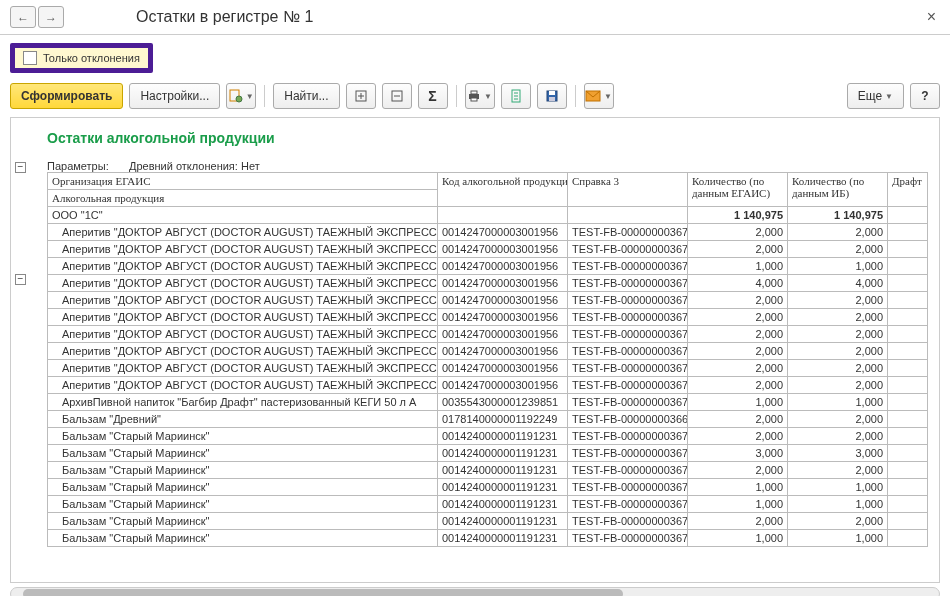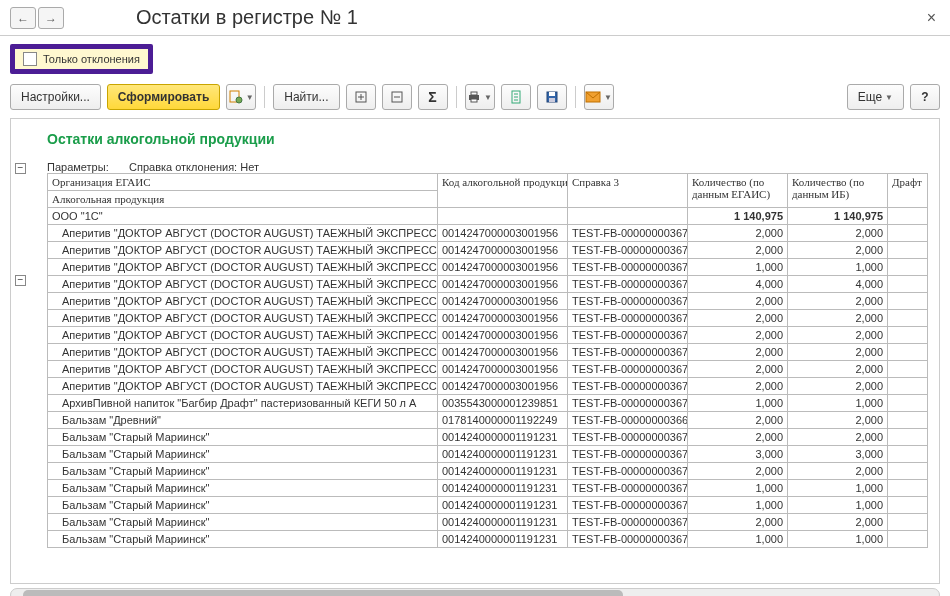"Остатки в регистре № 1" .window-title { font-size: 20px -> 16px }
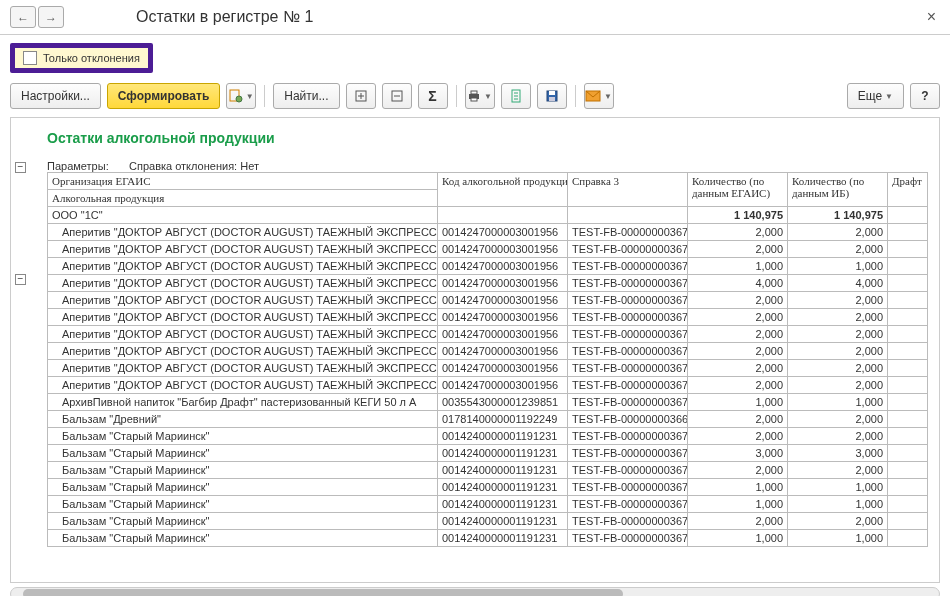"Настройки..." div.btn { order: before "Сформировать" -> after "Сформировать" }
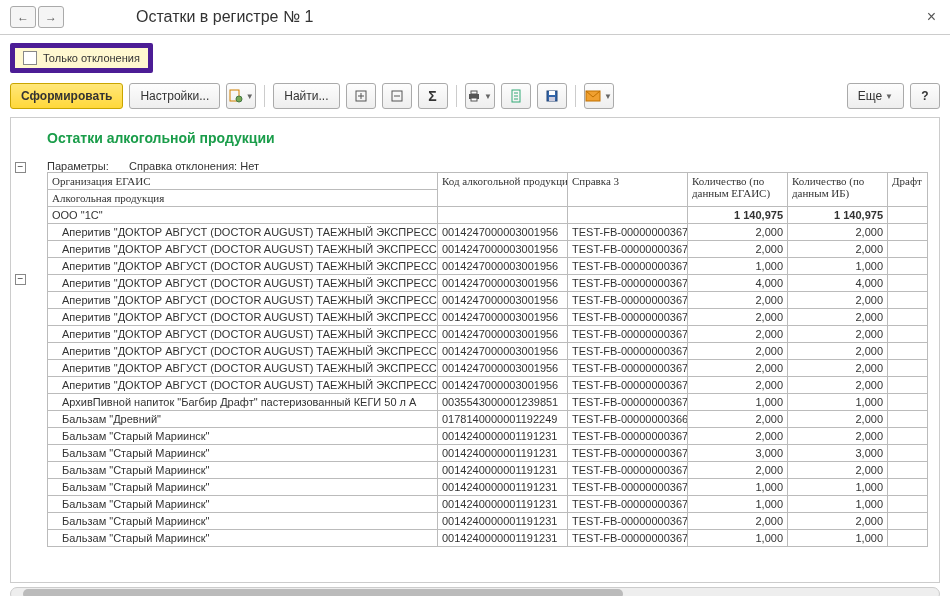"Справка отклонения: Нет" div { text: Справка -> Древний }
